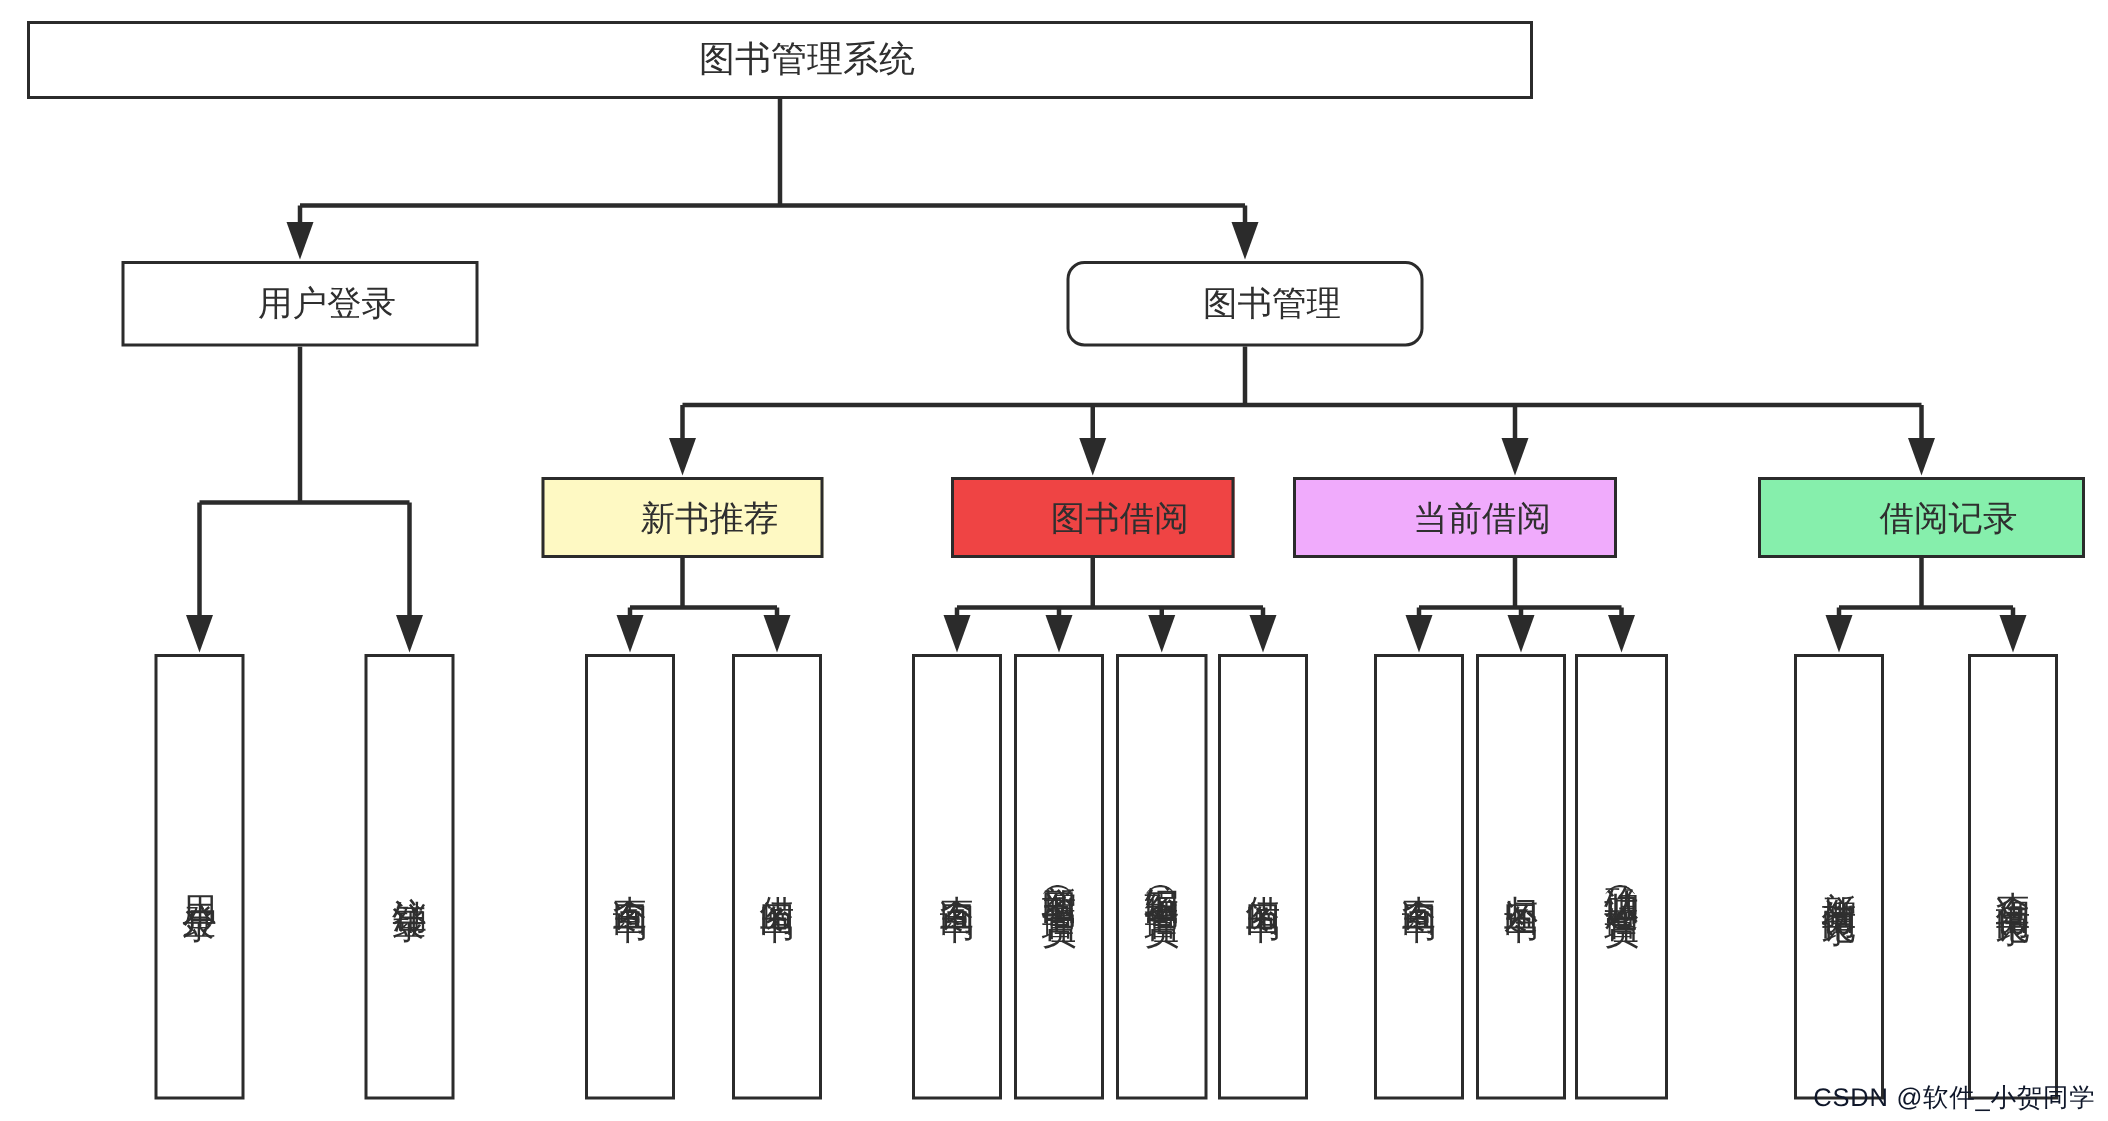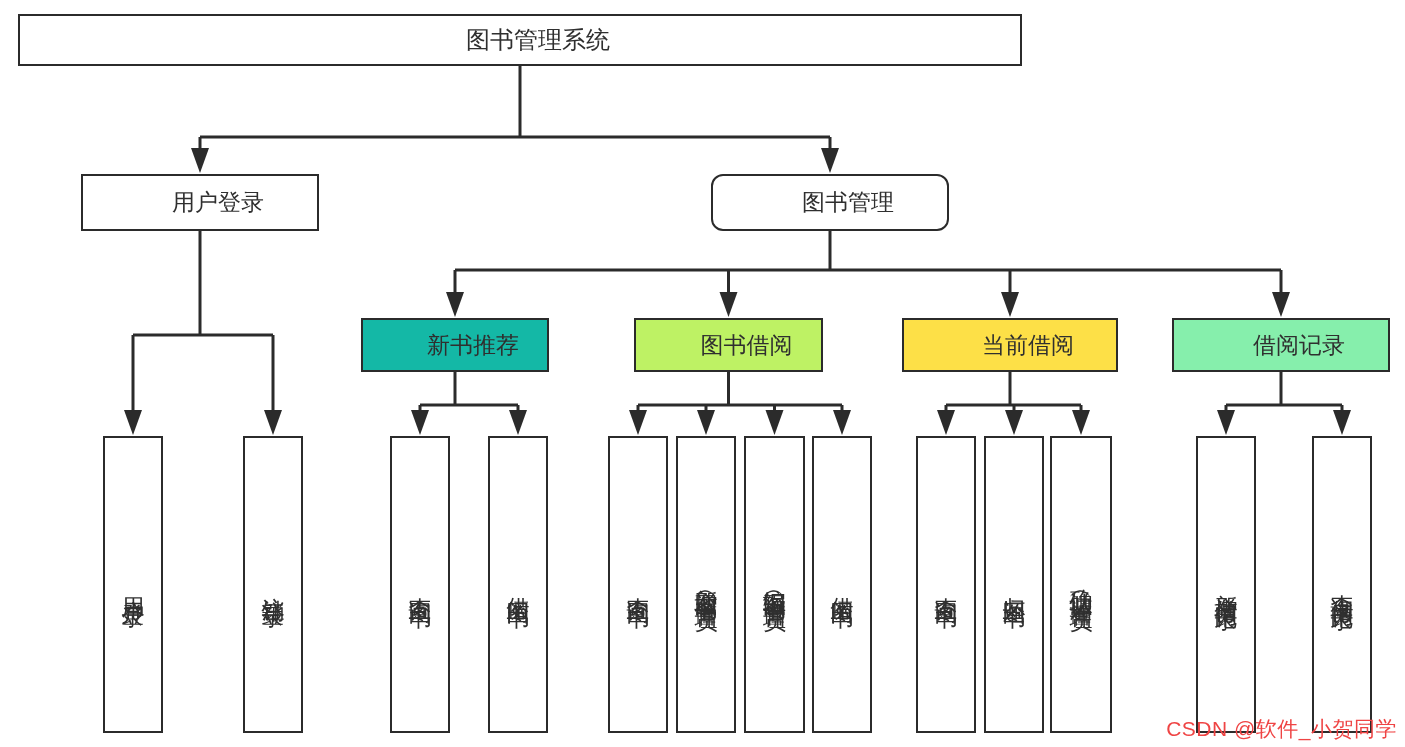"新书推荐" div.node { background: #14b8a6 -> #fef9c3 }
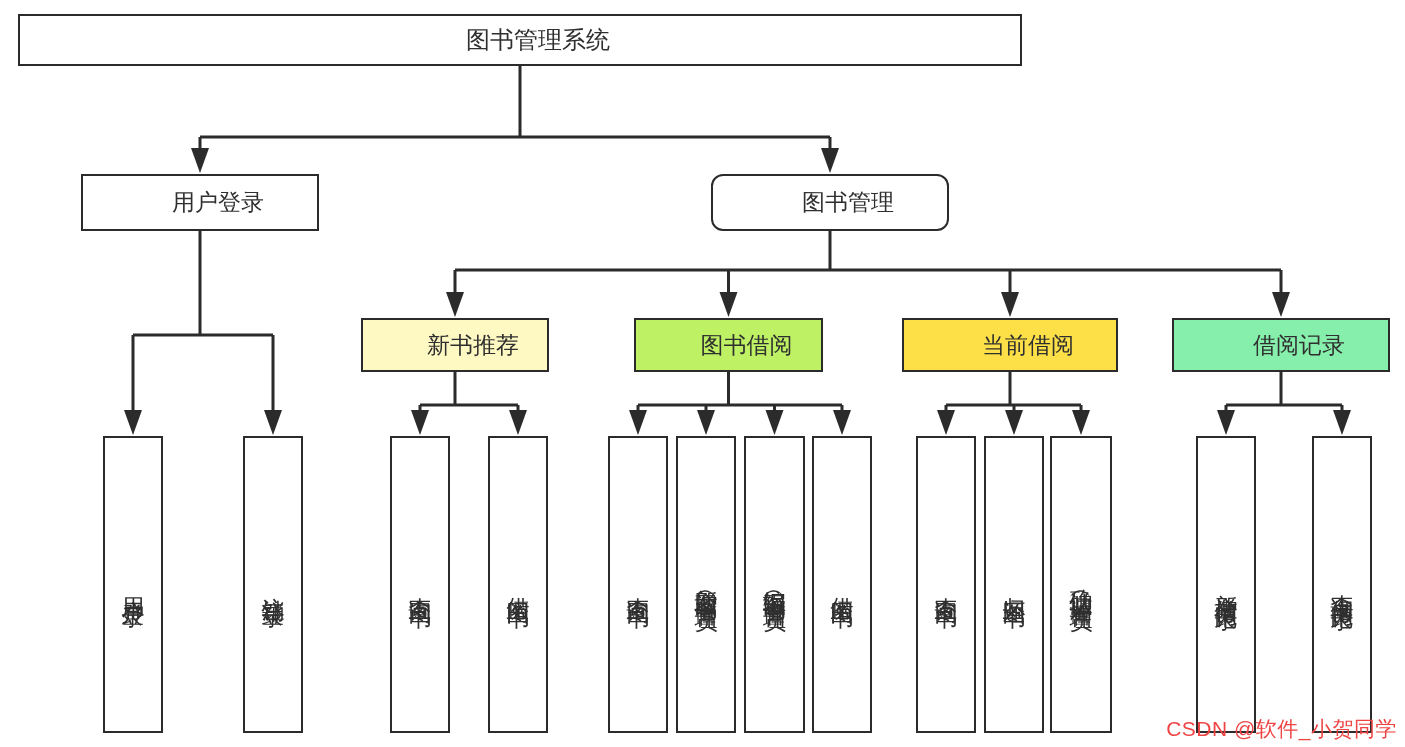"图书借阅" div.node { background: #bef264 -> #ef4444 }
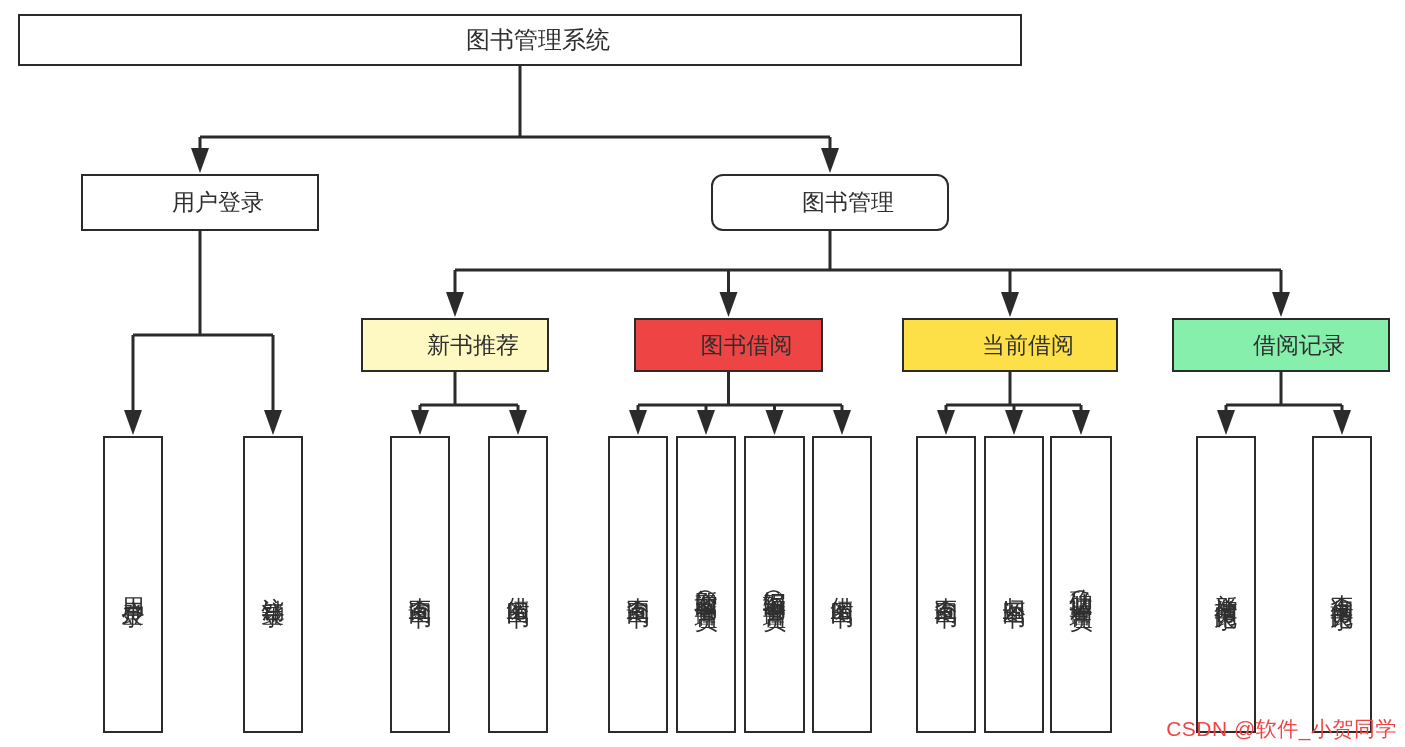"当前借阅" div.node { background: #fde047 -> #f0abfc; left: 902px -> 862px }
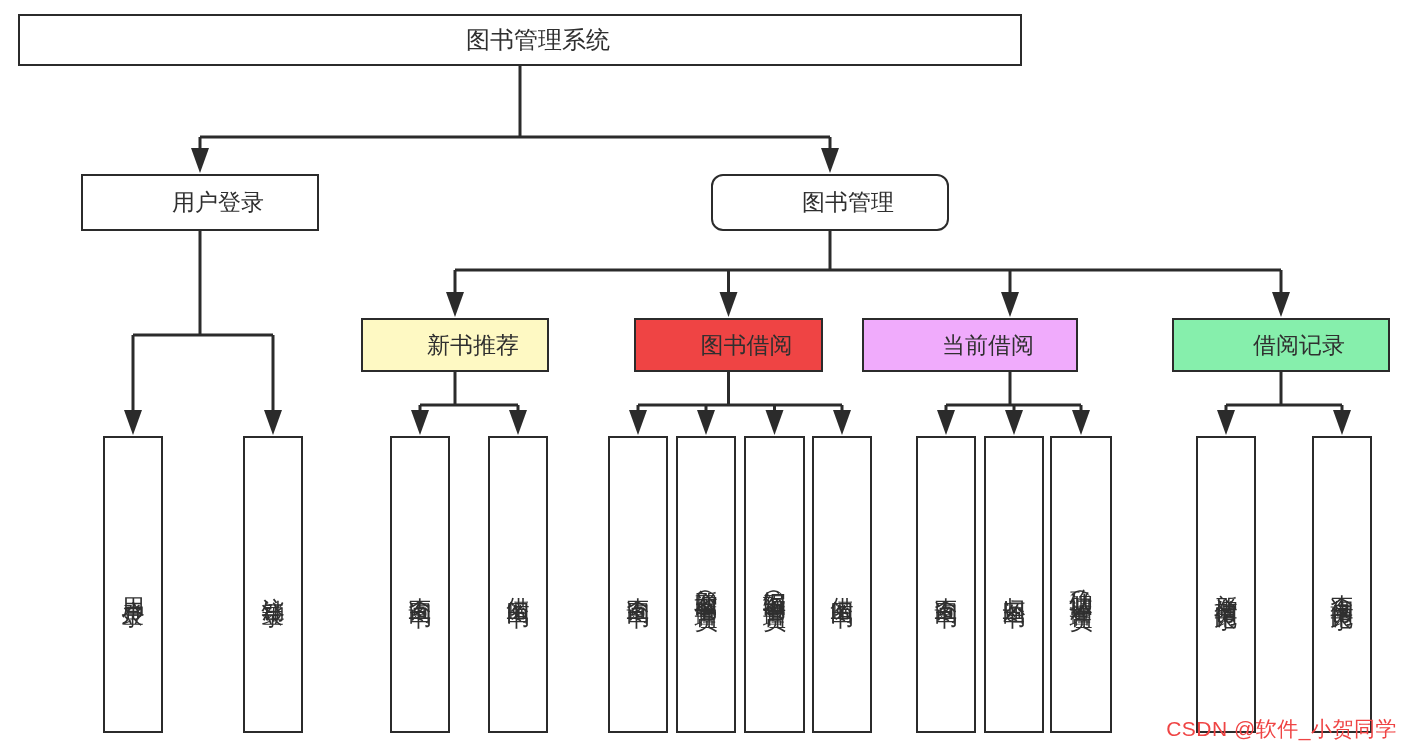"CSDN @软件_小贺同学" #watermark { color: #ef4444 -> #0f172a; font-size: 21px -> 17px }
